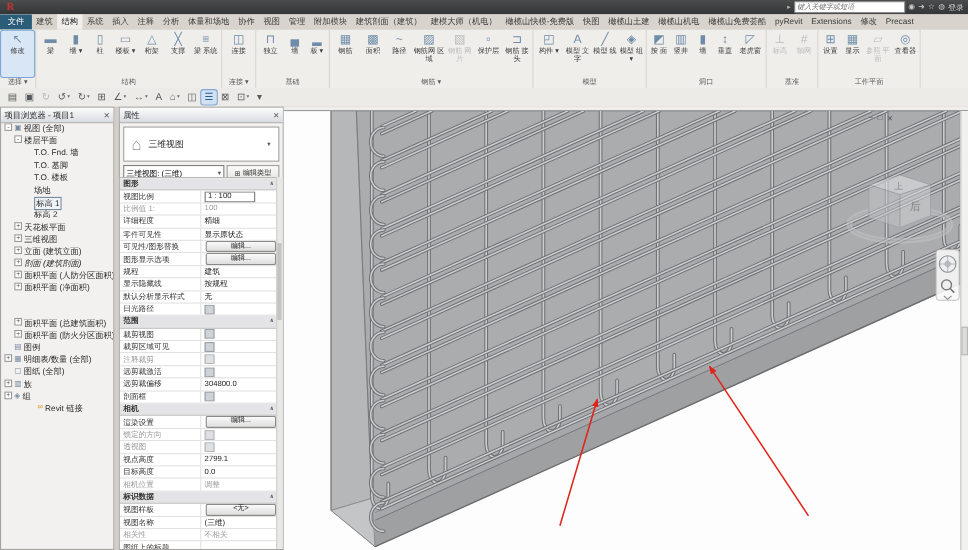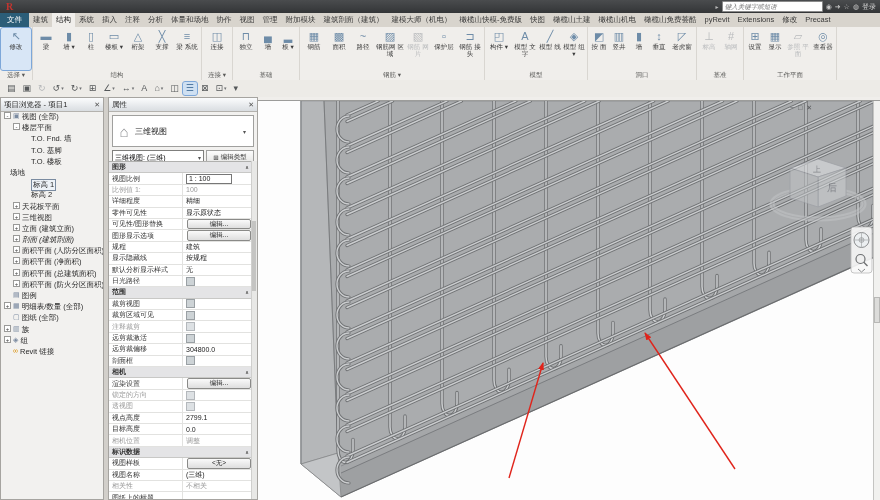"场地" div.titem { padding-left: none -> 21px }
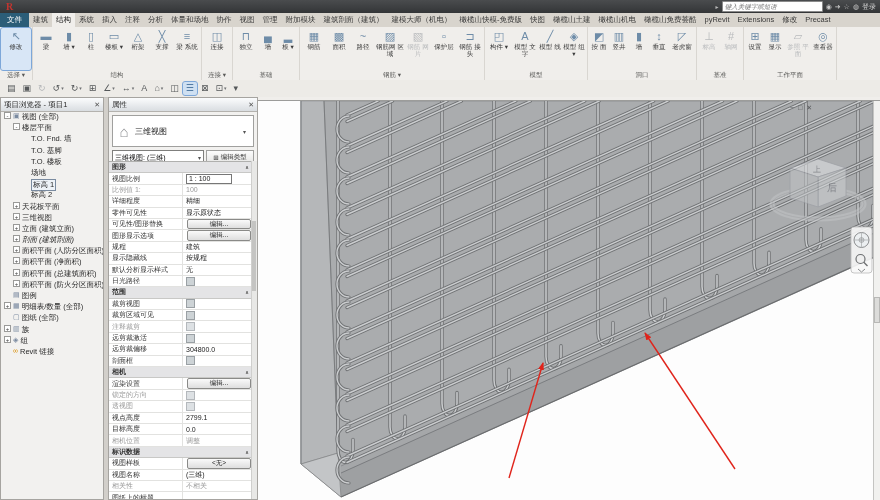"面积平面 (总建筑面积)" div.titem { margin-top: none -> 20px }
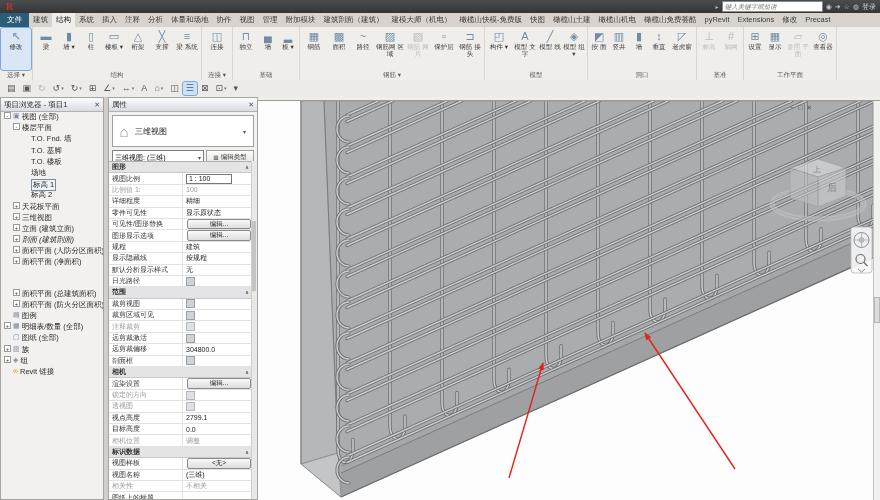"Revit 链接" div.titem { margin-left: none -> 21px }
